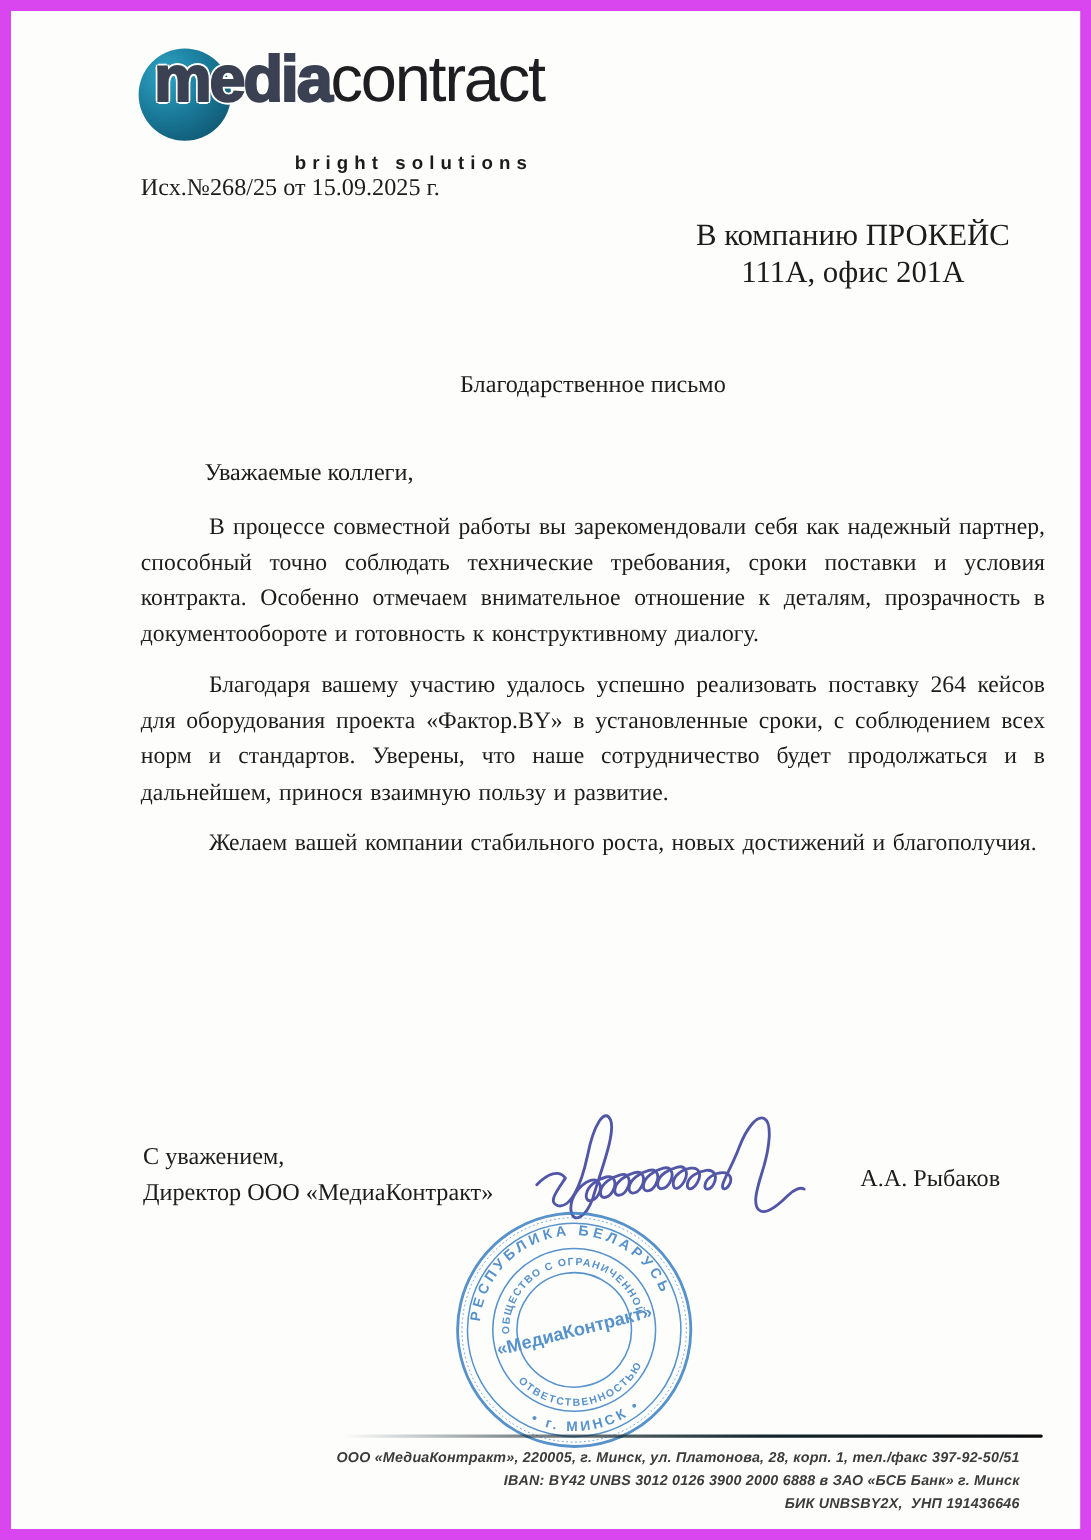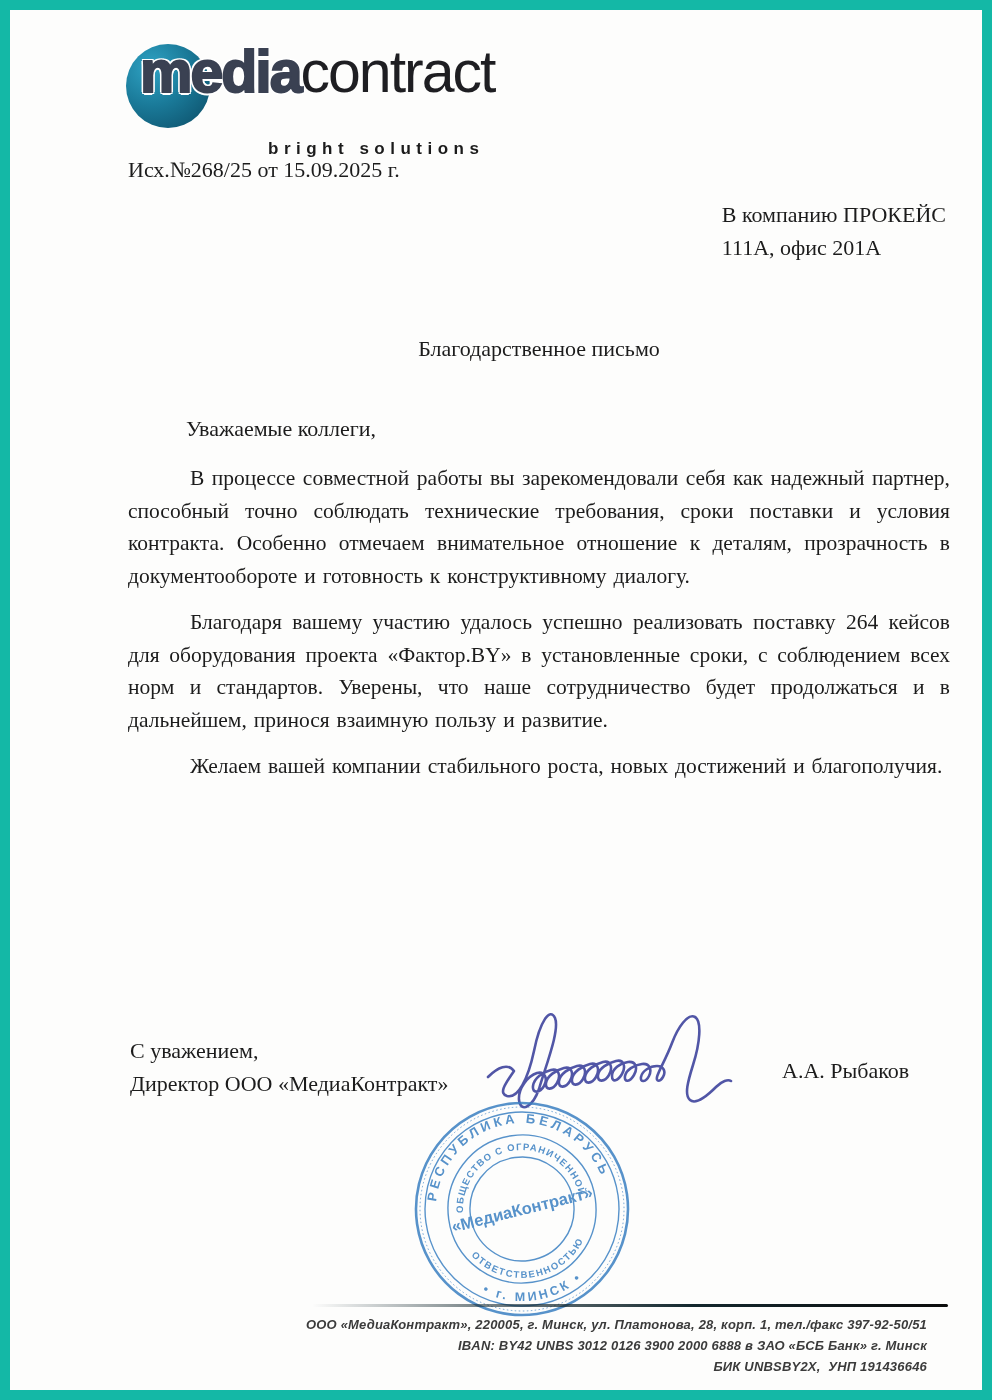"mediacontract" .page { border: 10px solid #14b8a6 -> 10px solid #d946ef }
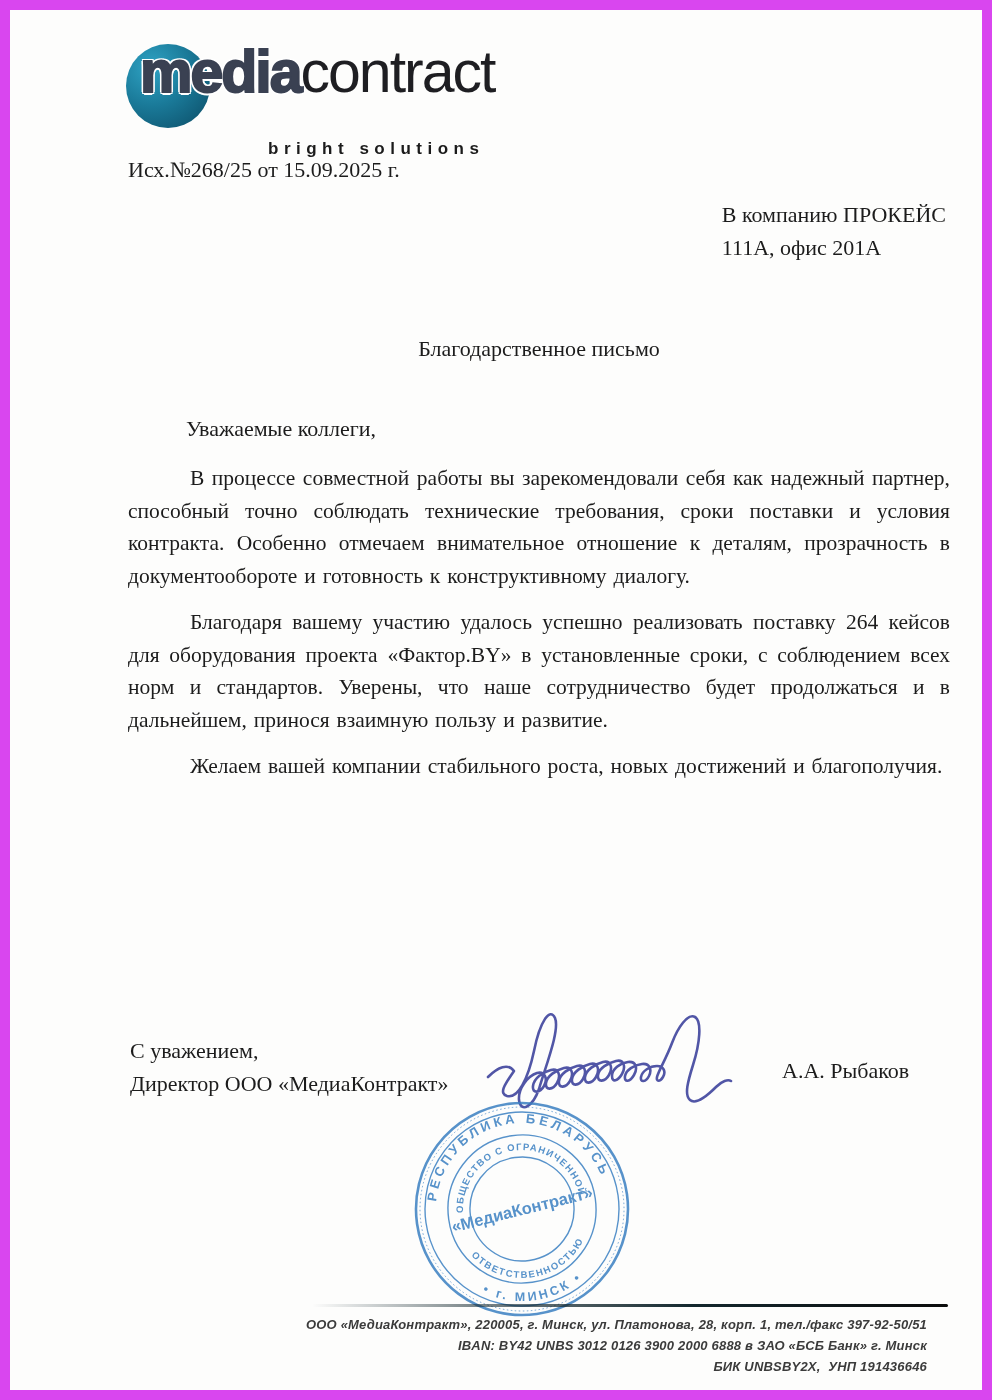"В компанию ПРОКЕЙС" .recipient { font-size: 22px -> 28px; right: 36px -> 64px; text-align: left -> center }
